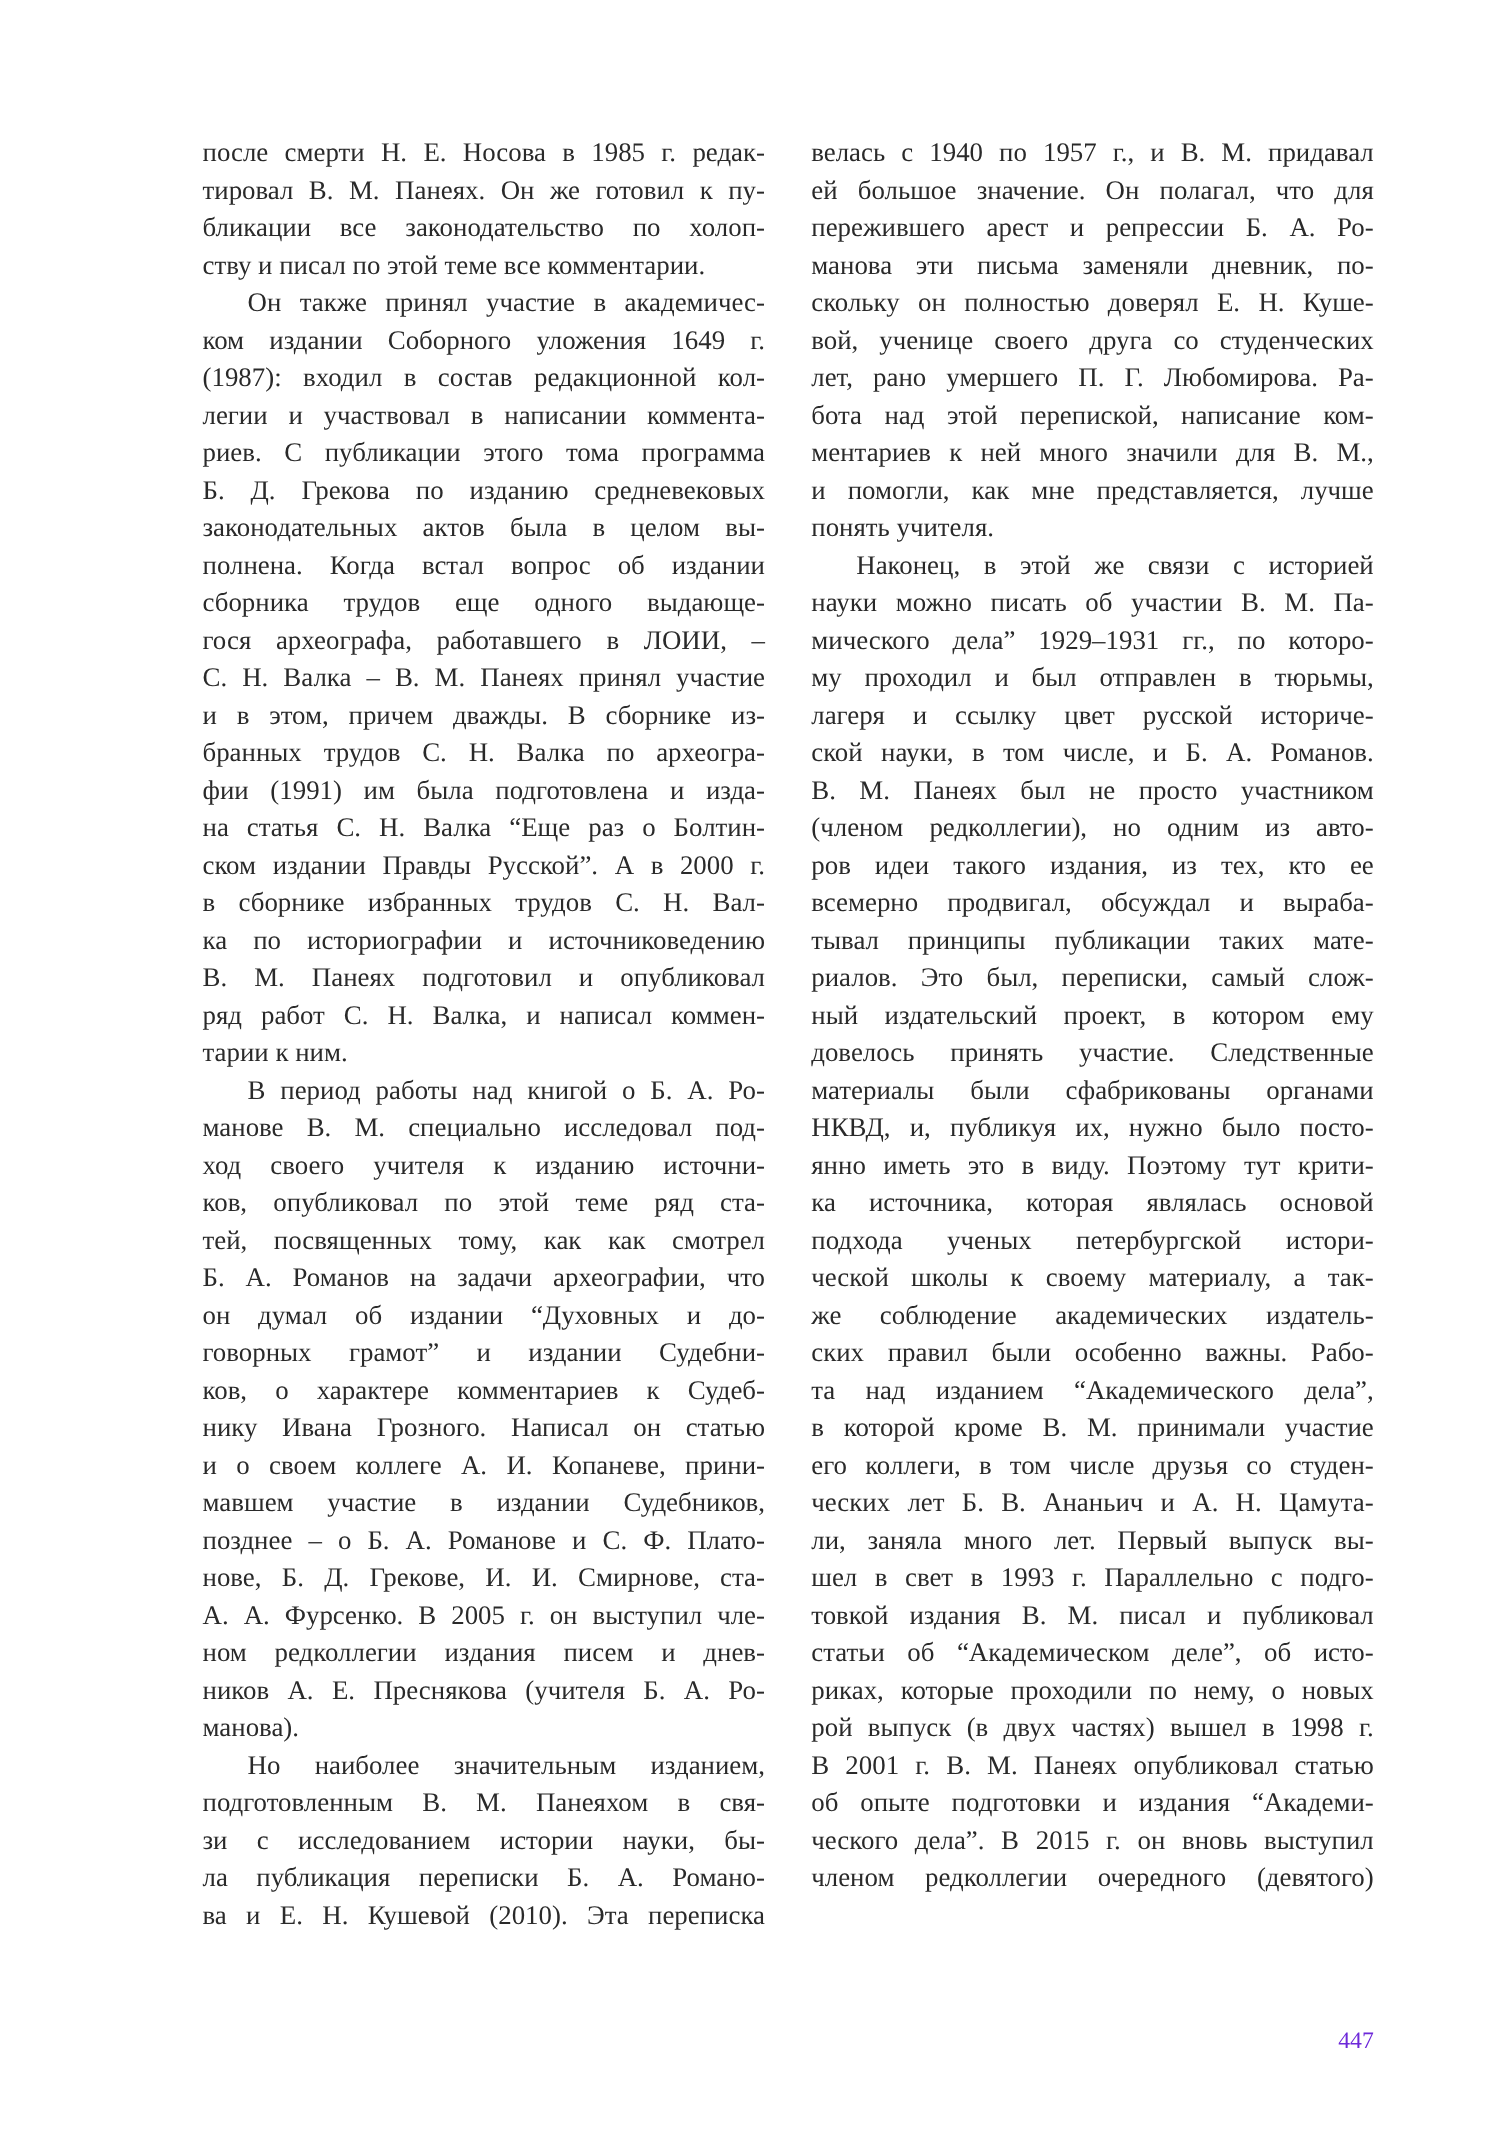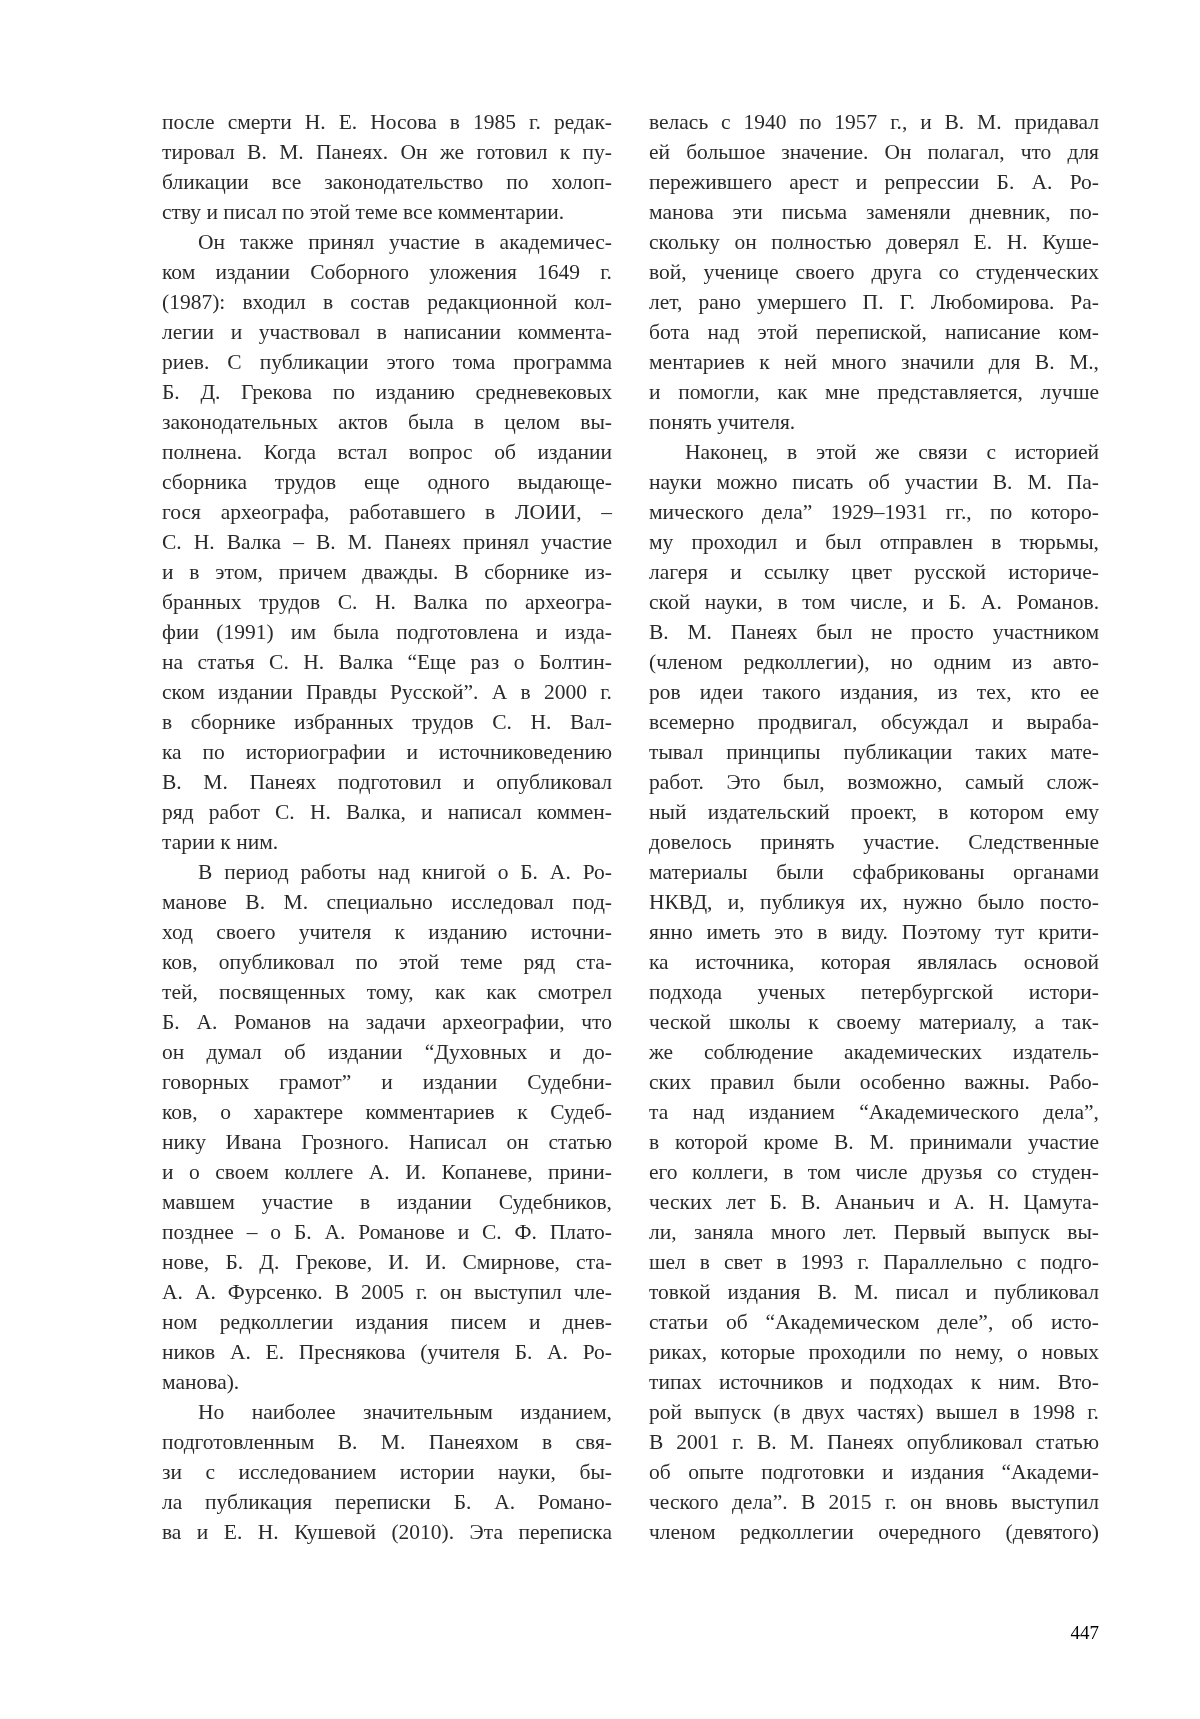"работ. Это был, возможно, самый" span.line { text: работ. Это был, возможно -> риалов. Это был, переписки }
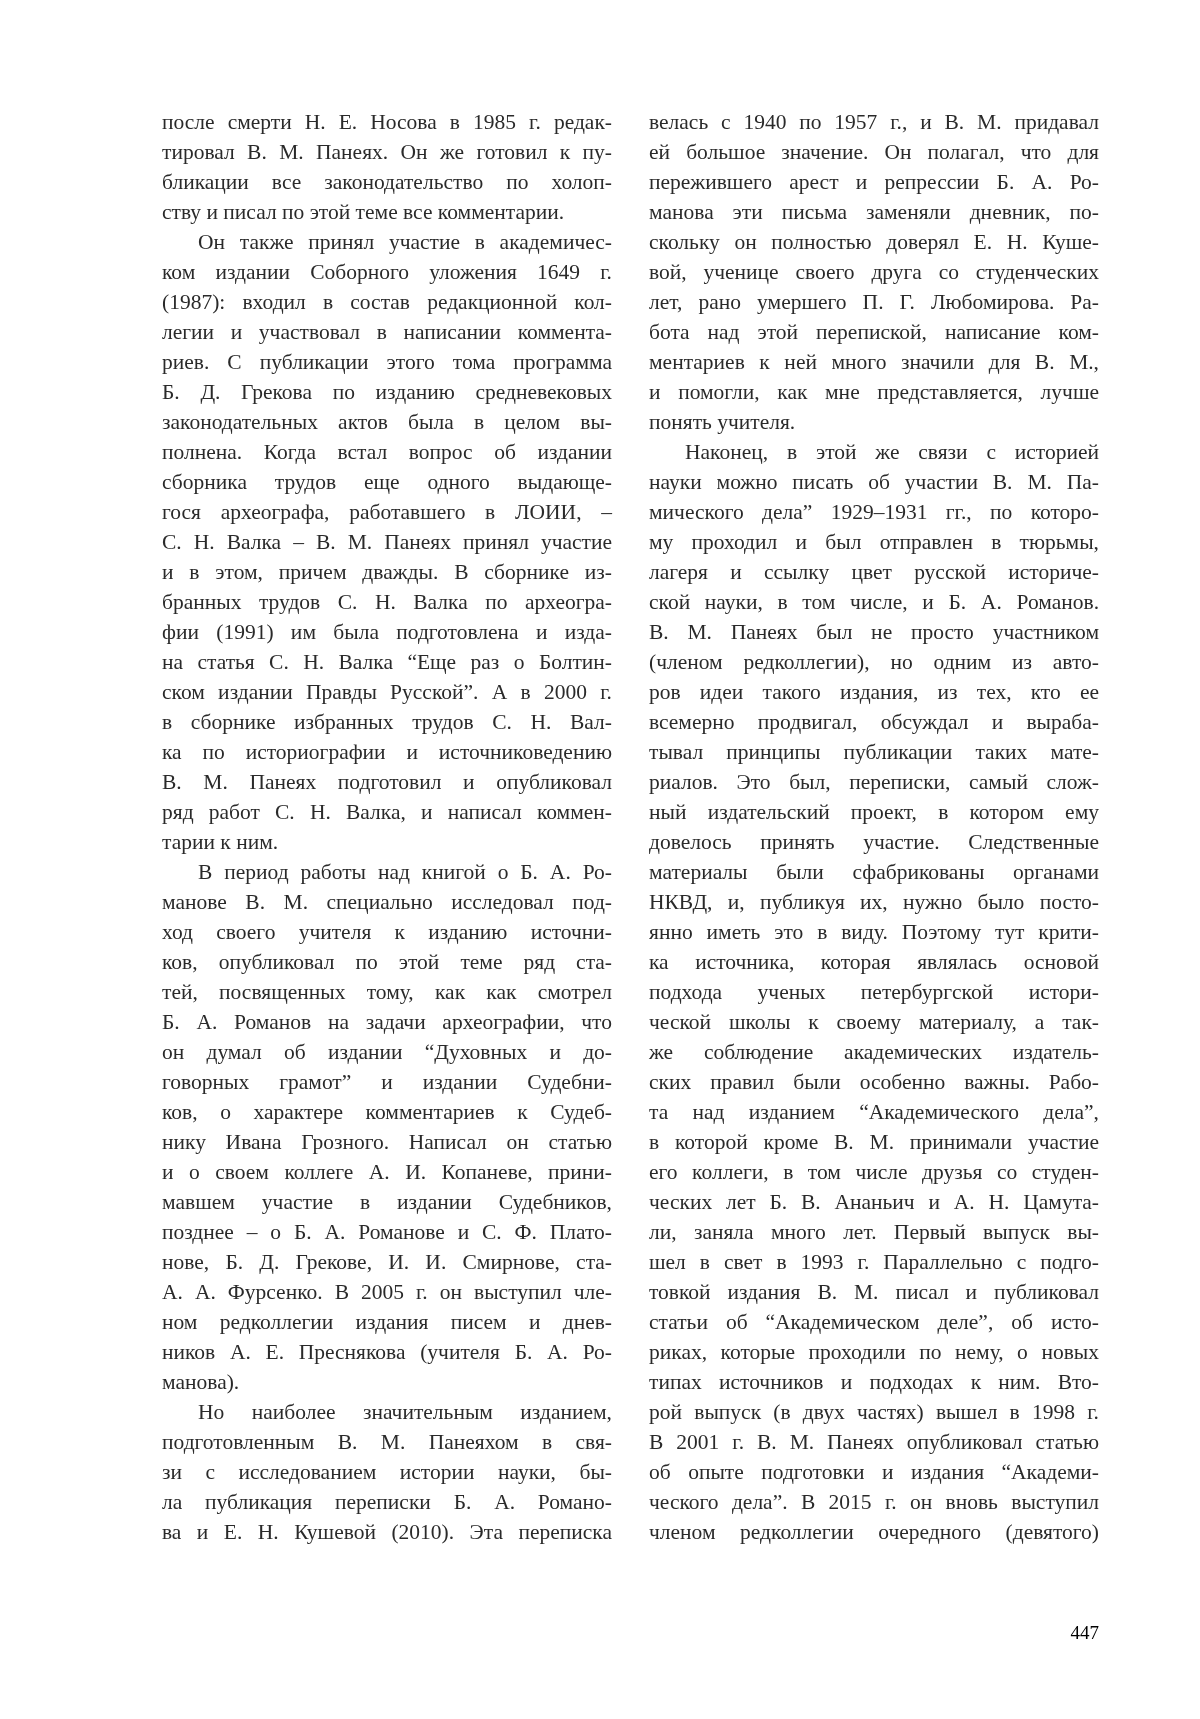"типах источников и подходах к" span.line { html: <span>типах источников и подходах к ним. Вто-</span> -> none }
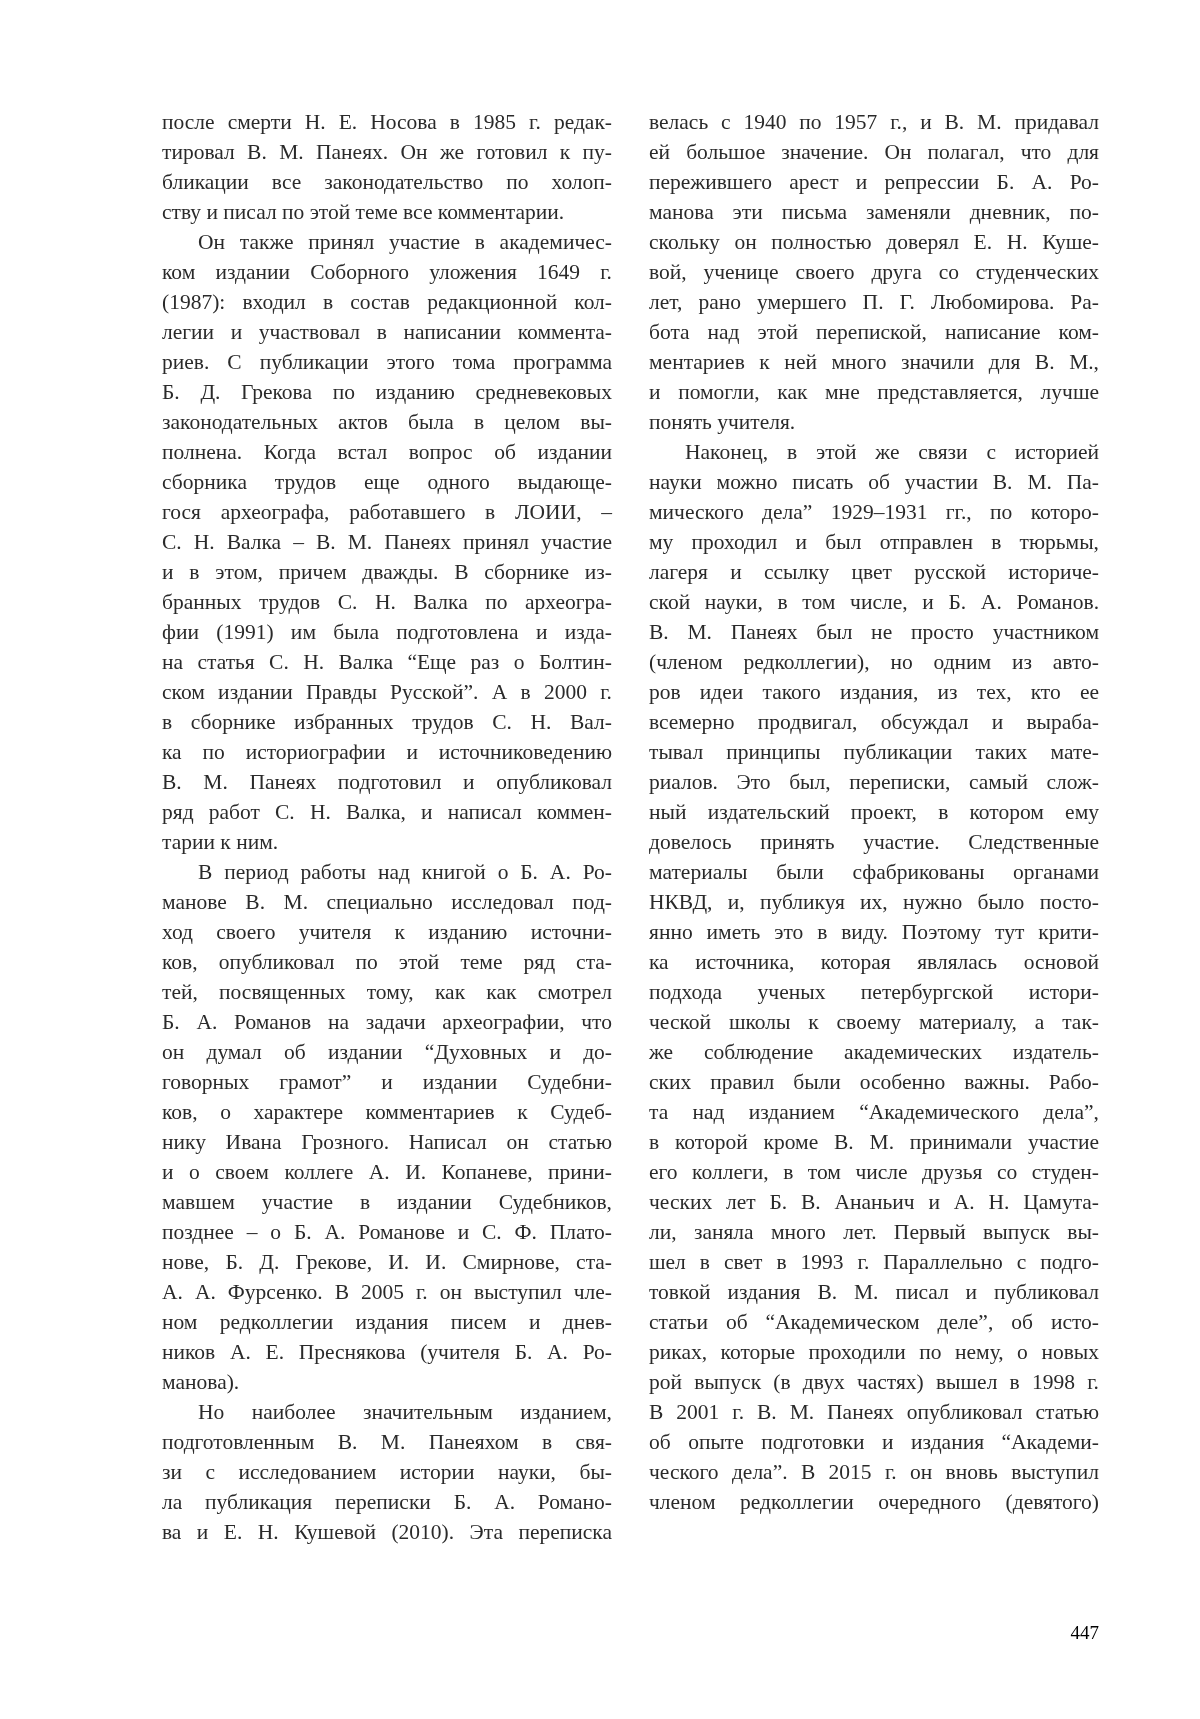"447" .page-number { color: #000000 -> #6d28d9 }
